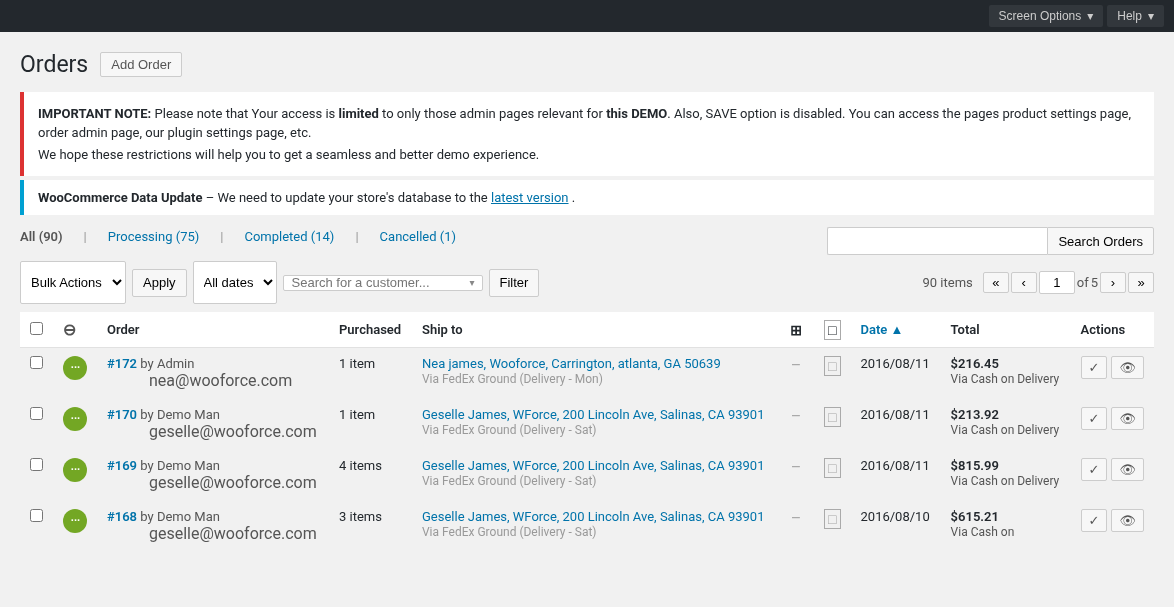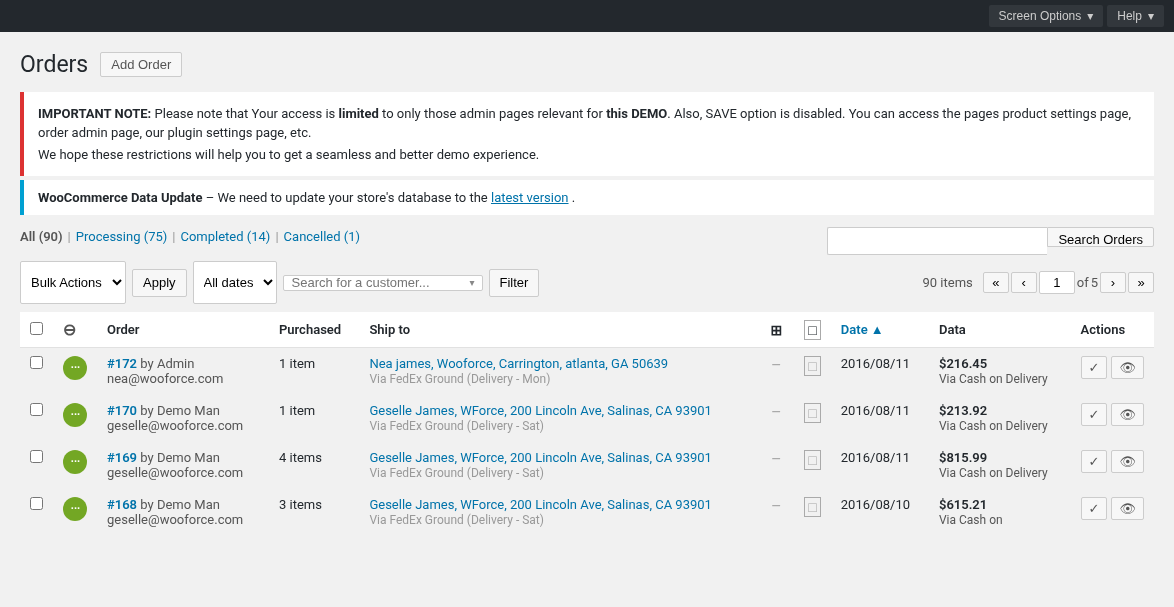"All (90)" .subsubsub { gap: 0 -> 16px }
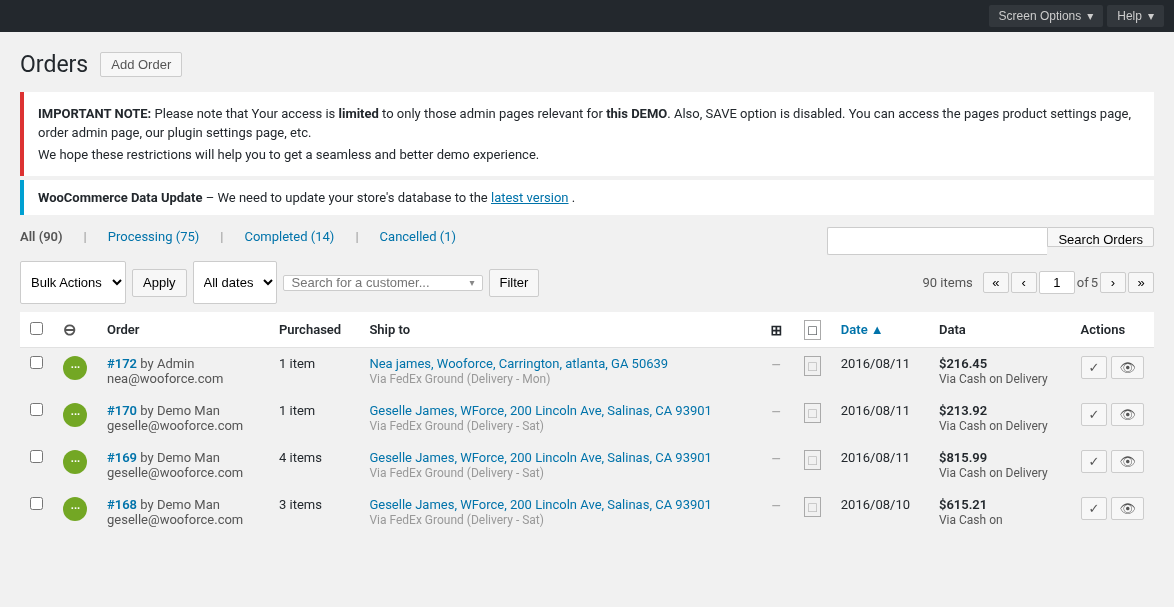"Search Orders" .search-orders-btn { height: 20px -> 28px }
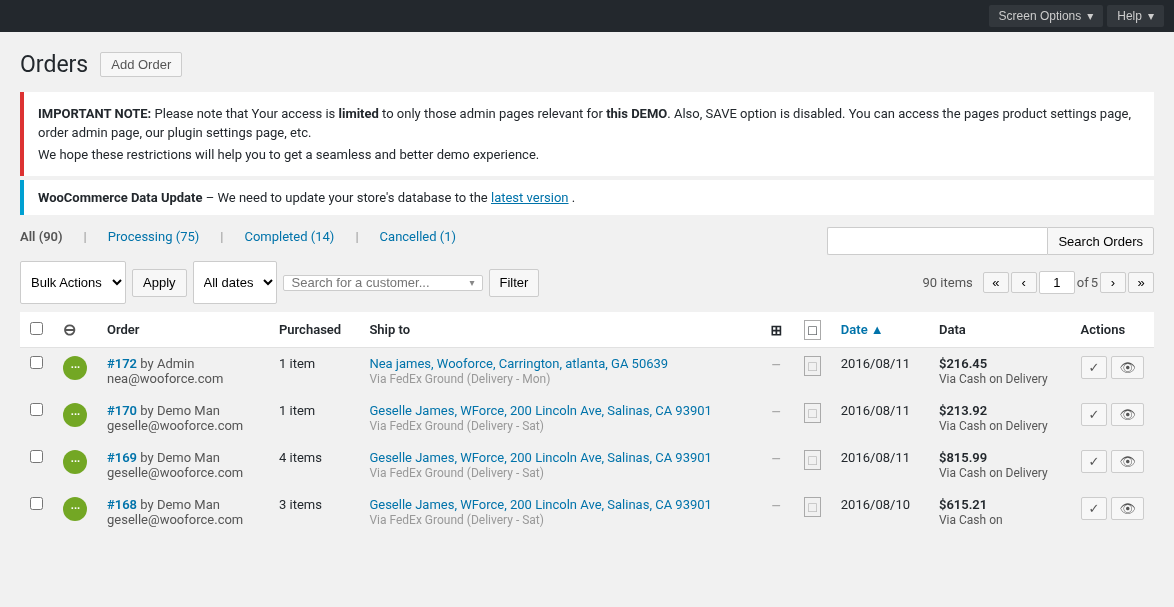"Data" span { text: Data -> Total }
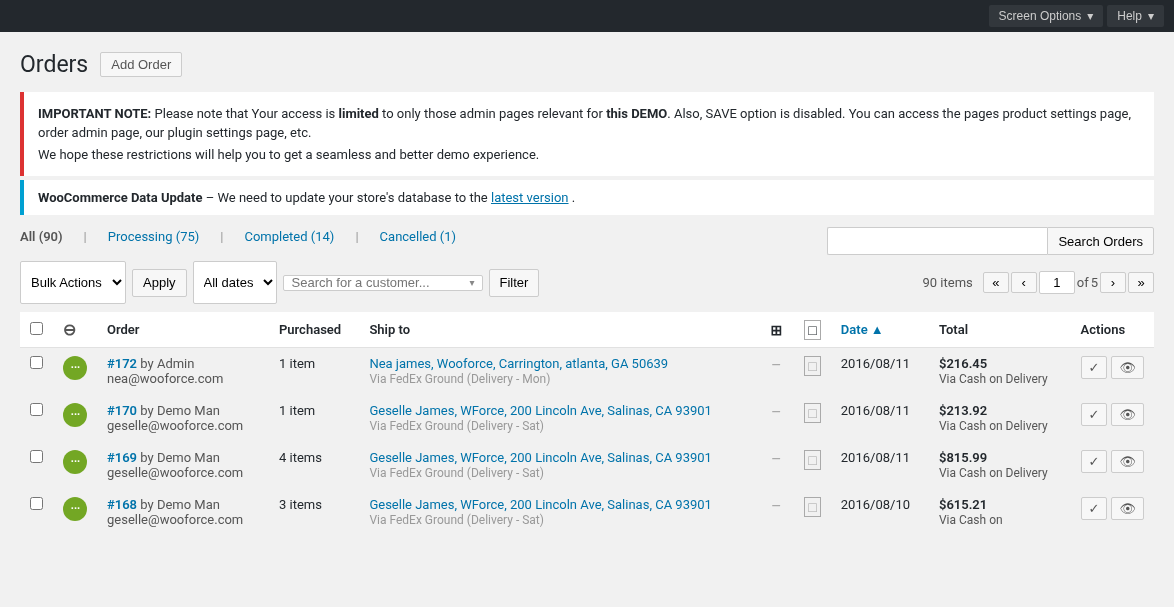"nea@wooforce.com" .order-email { font-size: 13px -> 16px; margin-left: none -> 42px }
